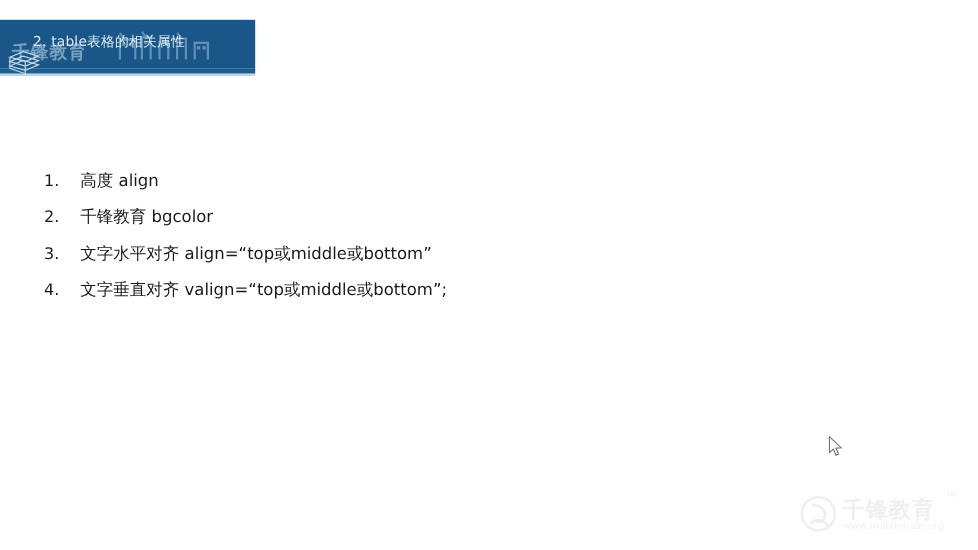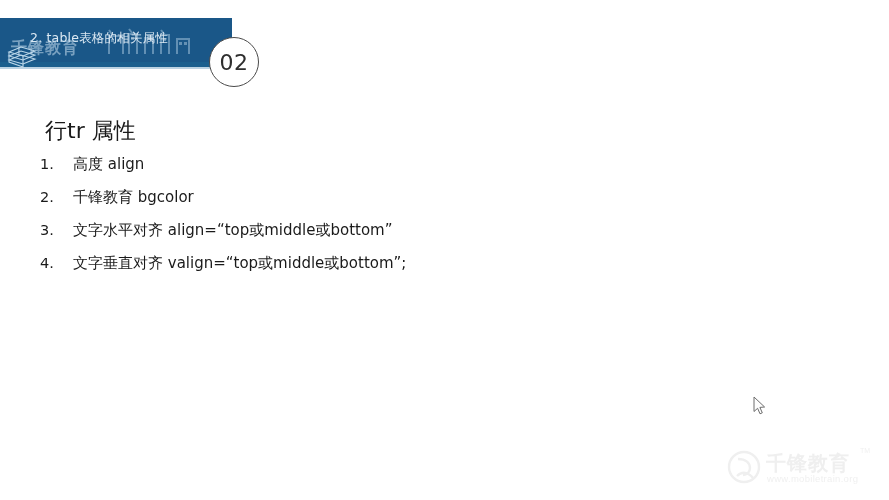"02" div.num-circle { html: <div> <span>02</span> </div> -> none }
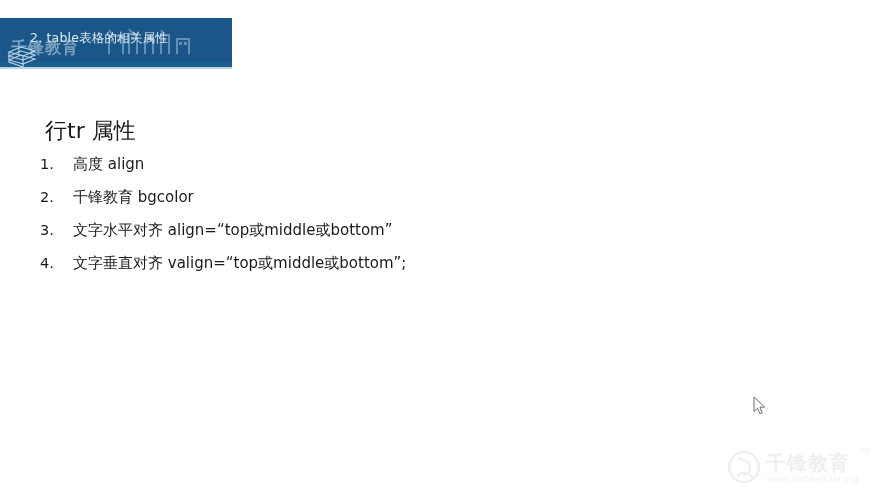"行tr 属性" div.content-title { html: <div>行tr 属性</div> -> none }
